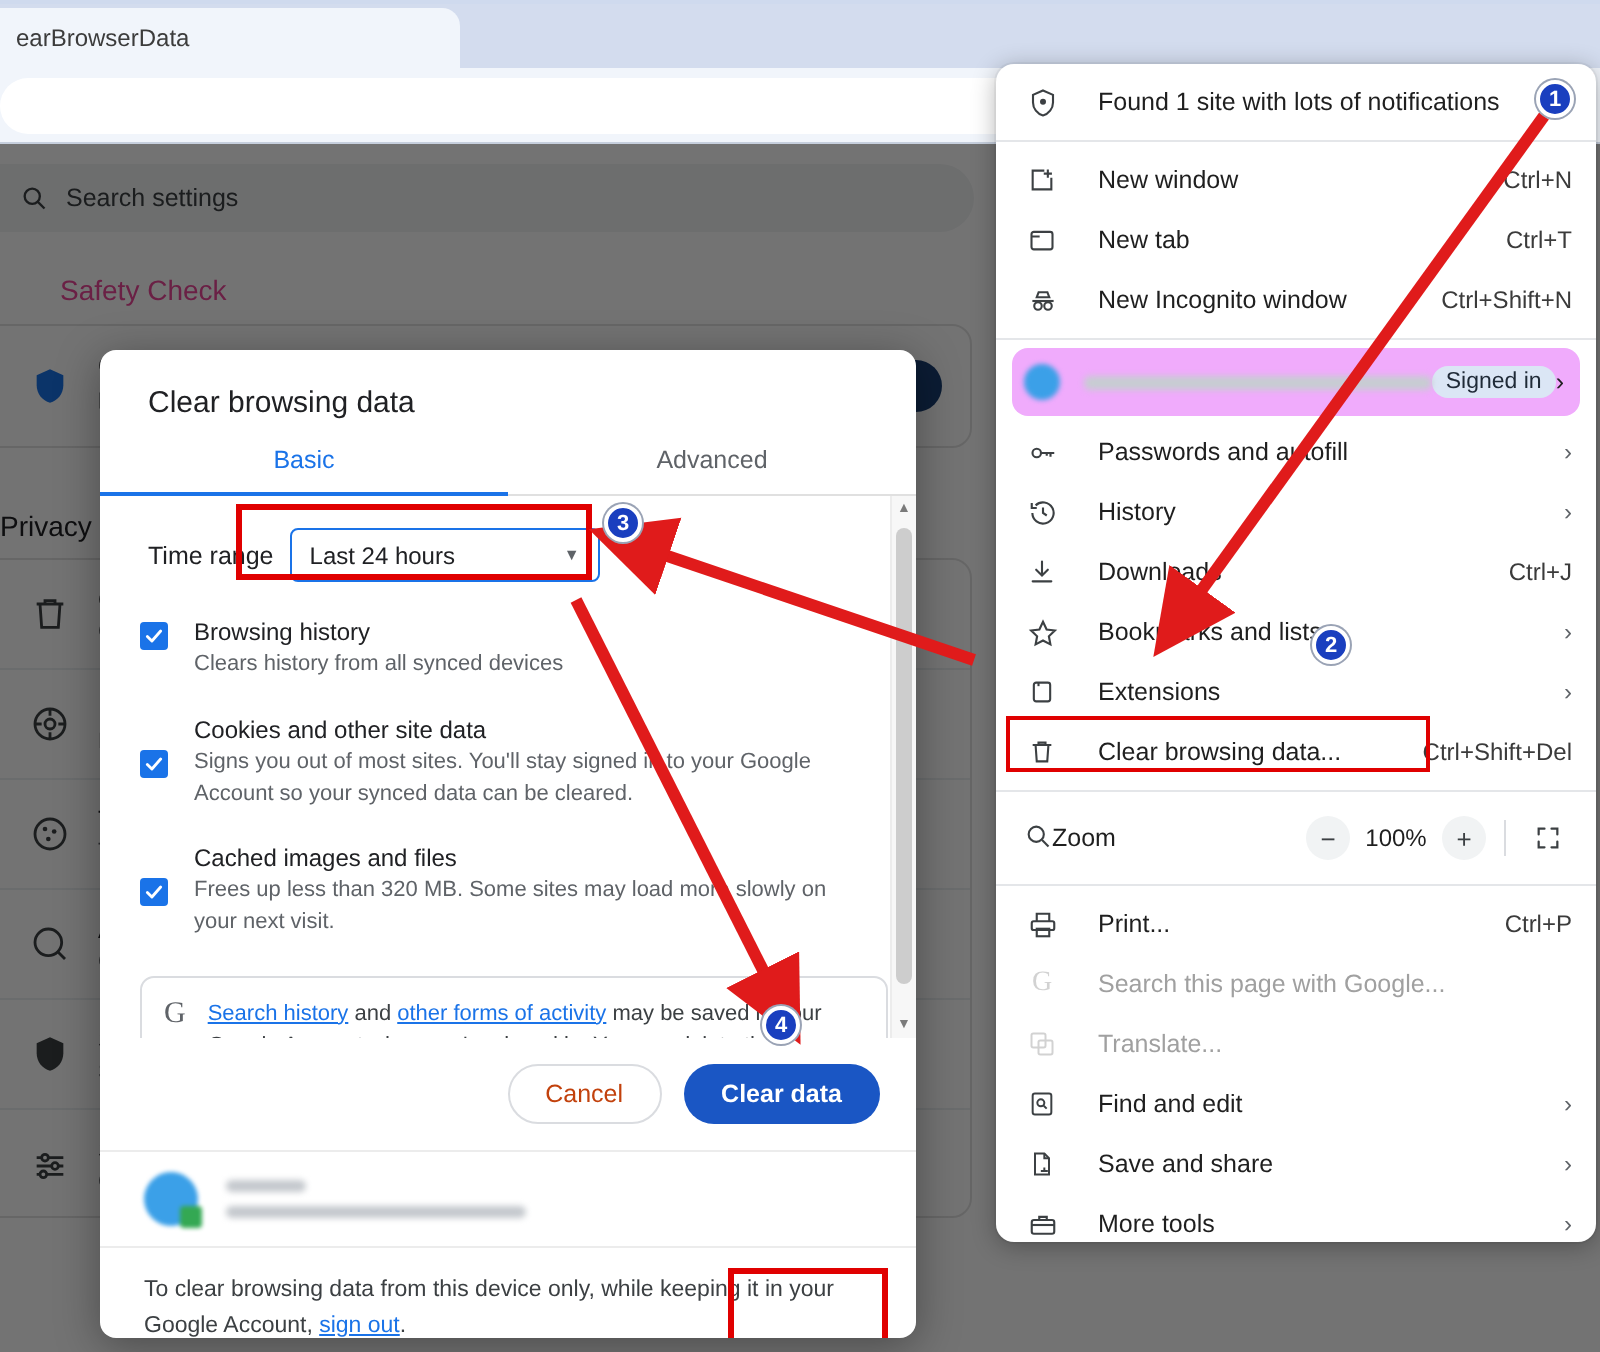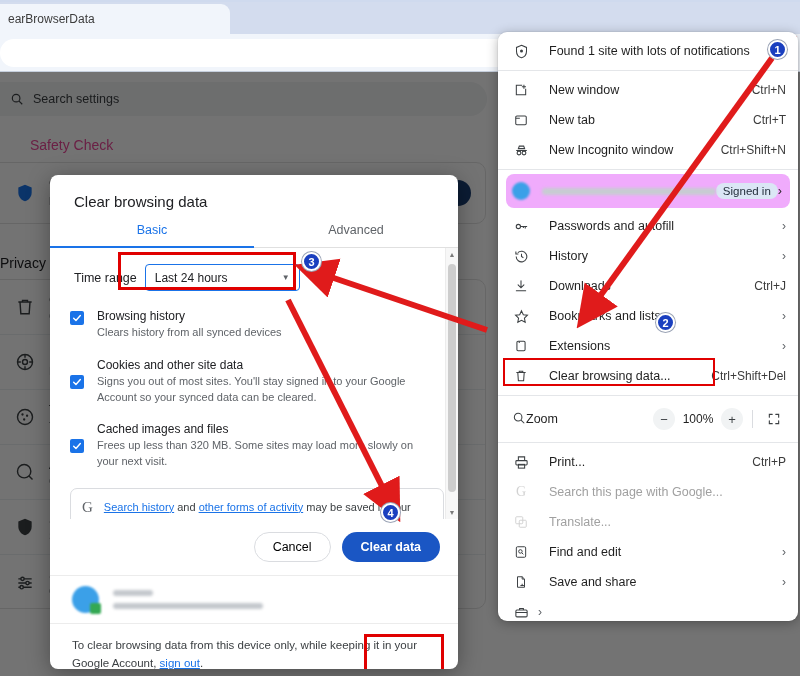"Cancel" .btn-cancel { color: #000000 -> #c2410c }
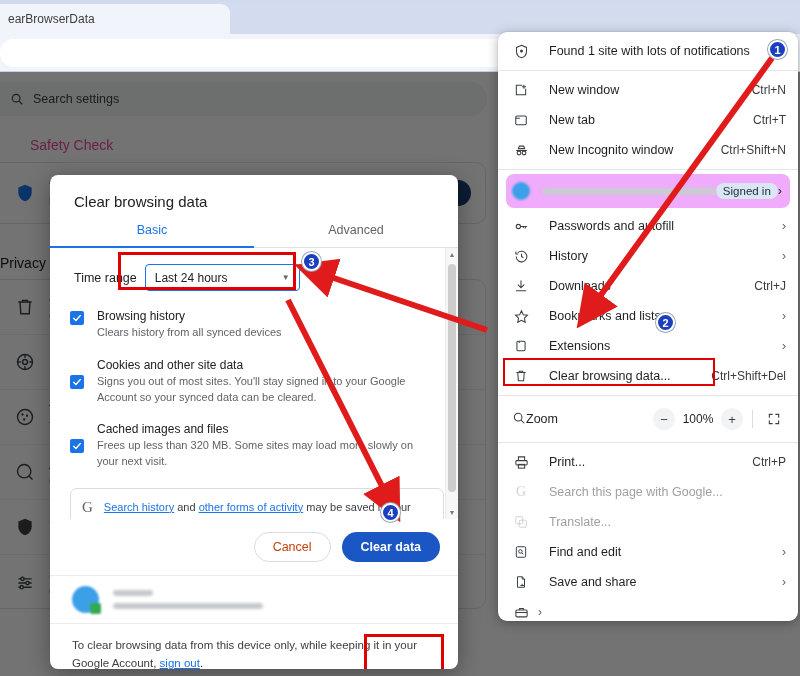"More tools" span.lbl { html: none -> <span>More tools</span> }
